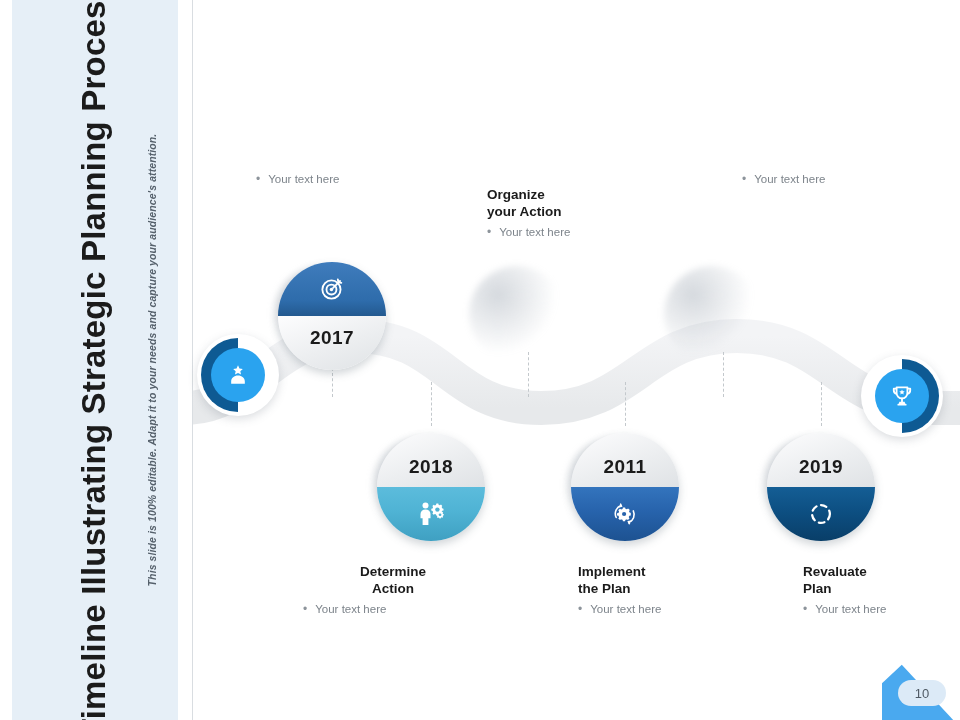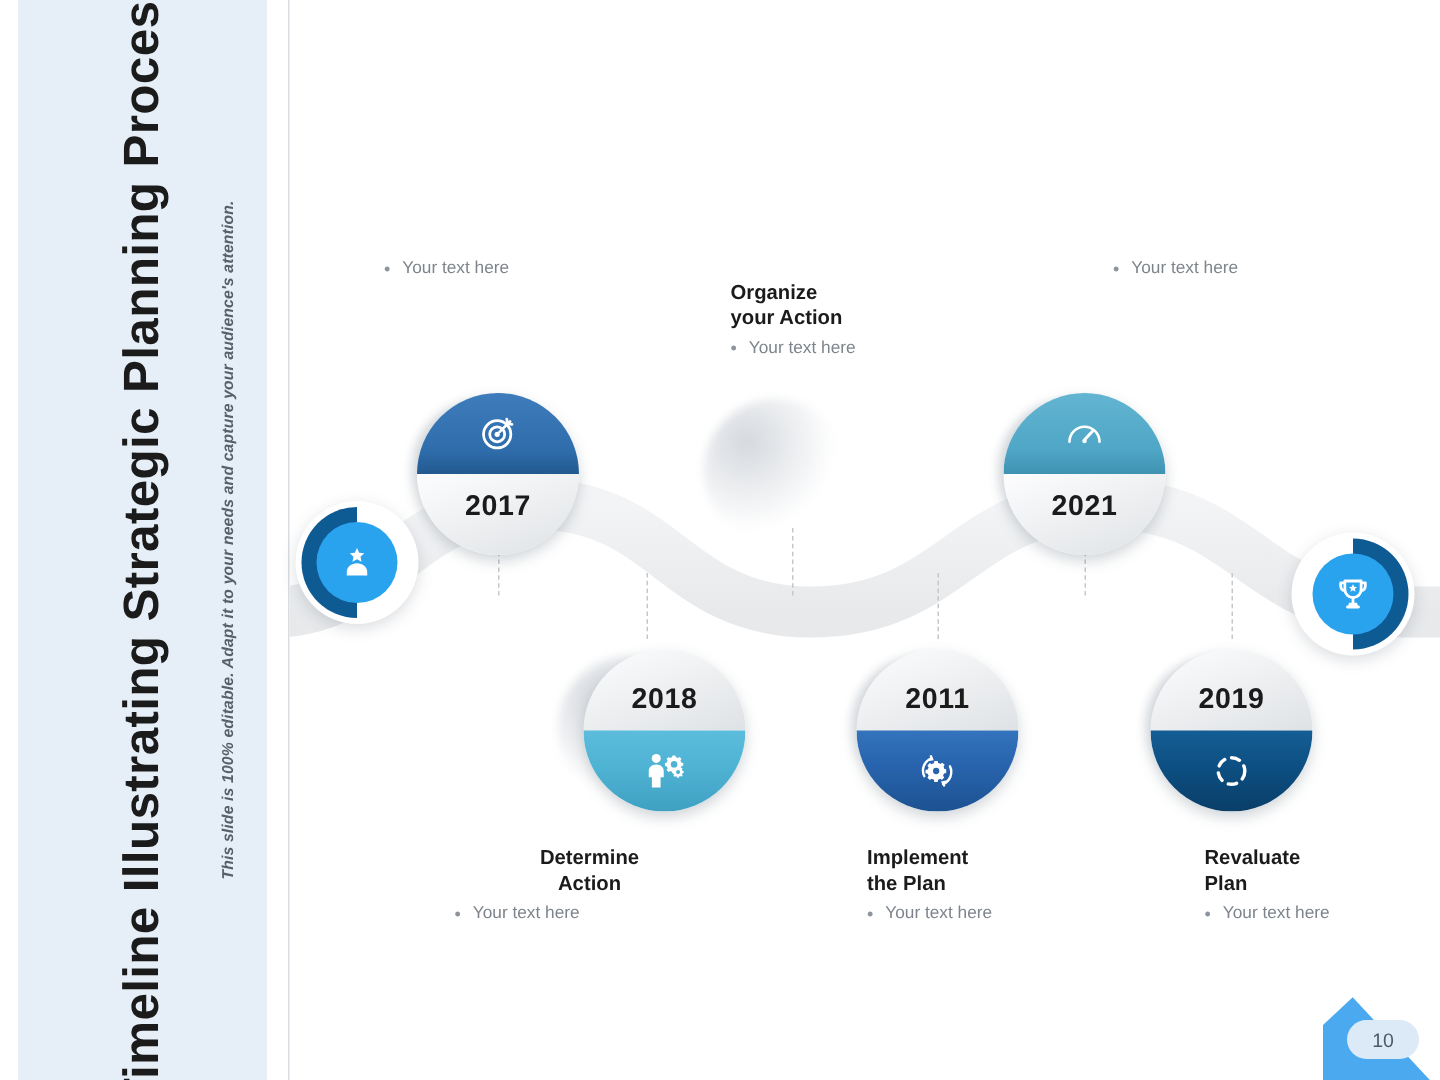"2021" div.node { html: <div> <div> <div></div> <div></div> </div> <div> <svg> <path></path> <path></path> <circle></circle> </svg> </div> <div>2021</div> </div> -> none }
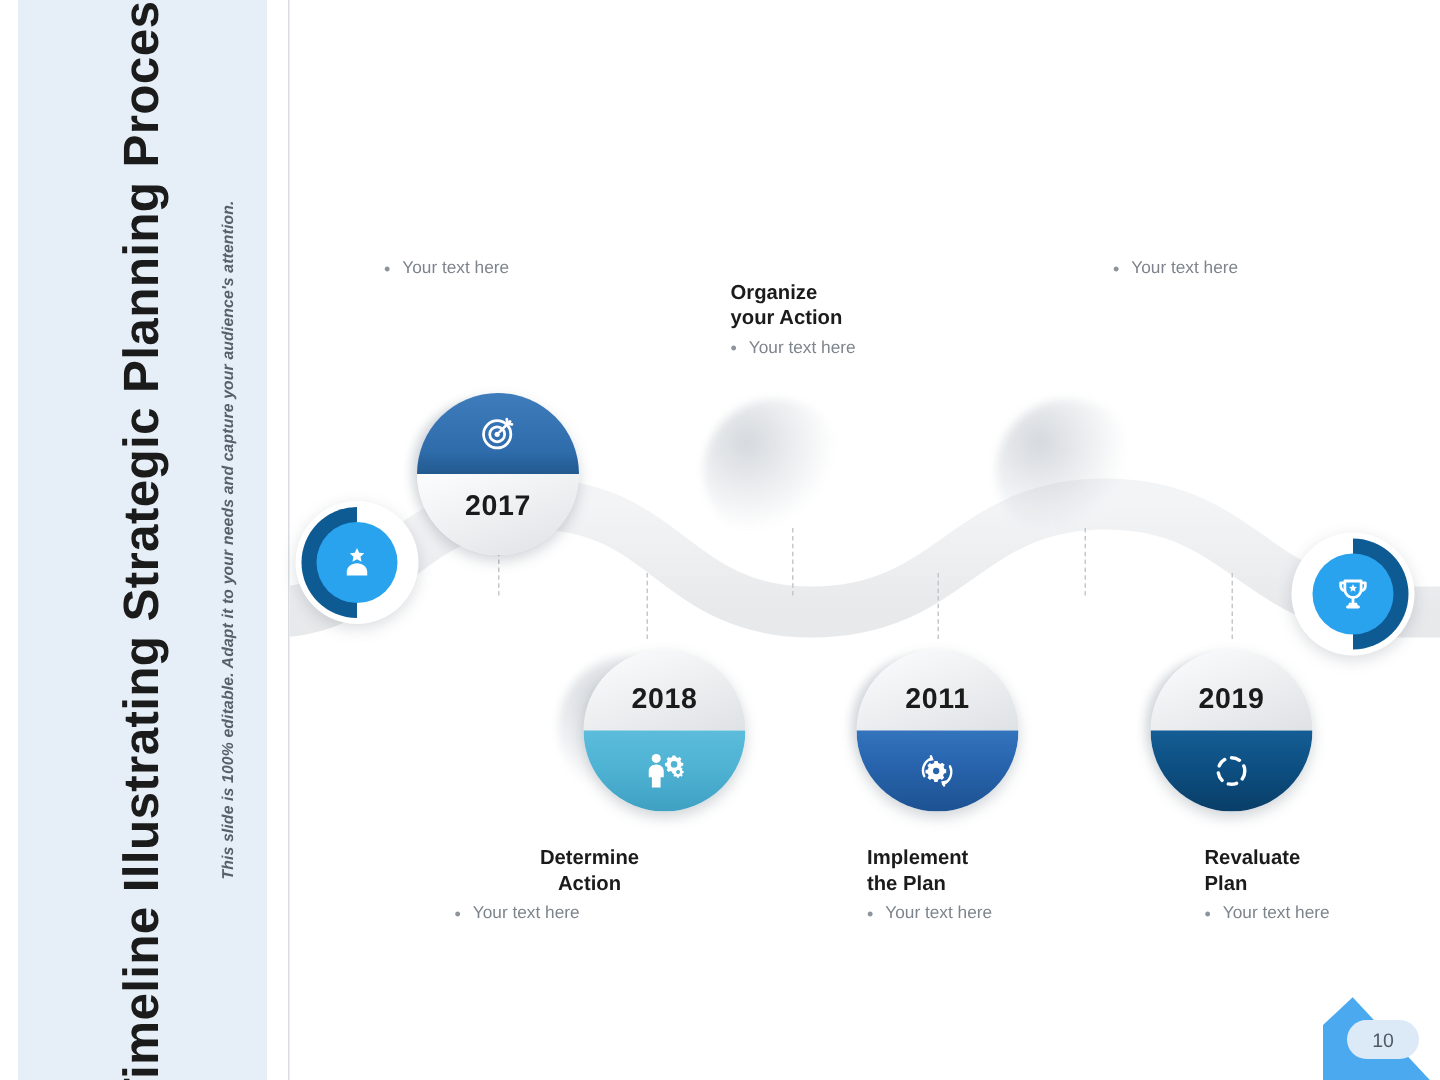"2018" div.node { left: 196px -> 184px }
